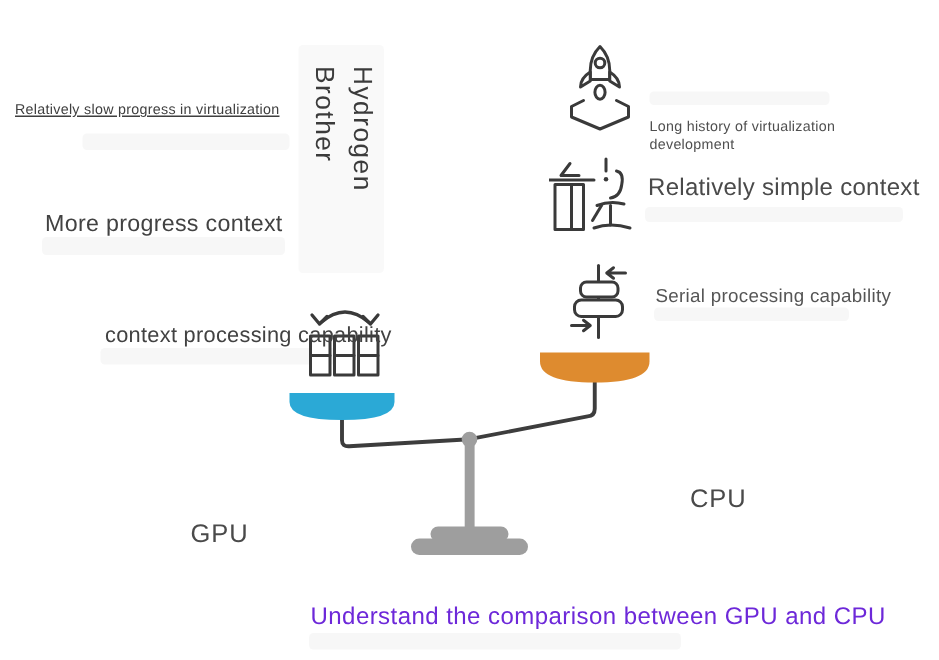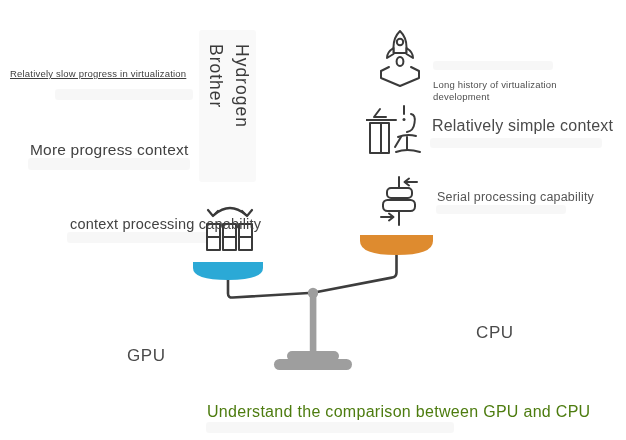"CPU" div.abs { margin-left: 16px -> none }
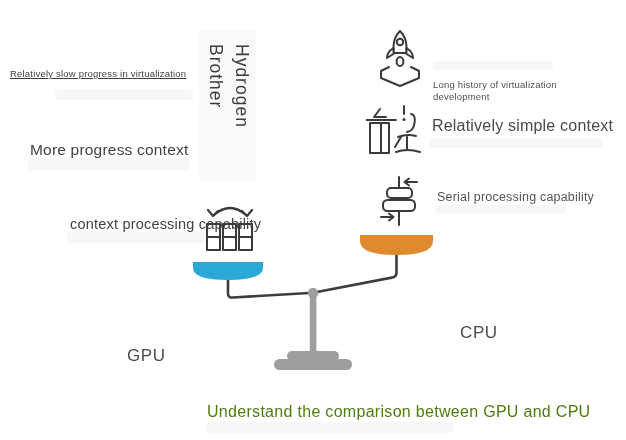"Understand the comparison between GPU" .caption { color: #4d7c0f -> #6d28d9 }
